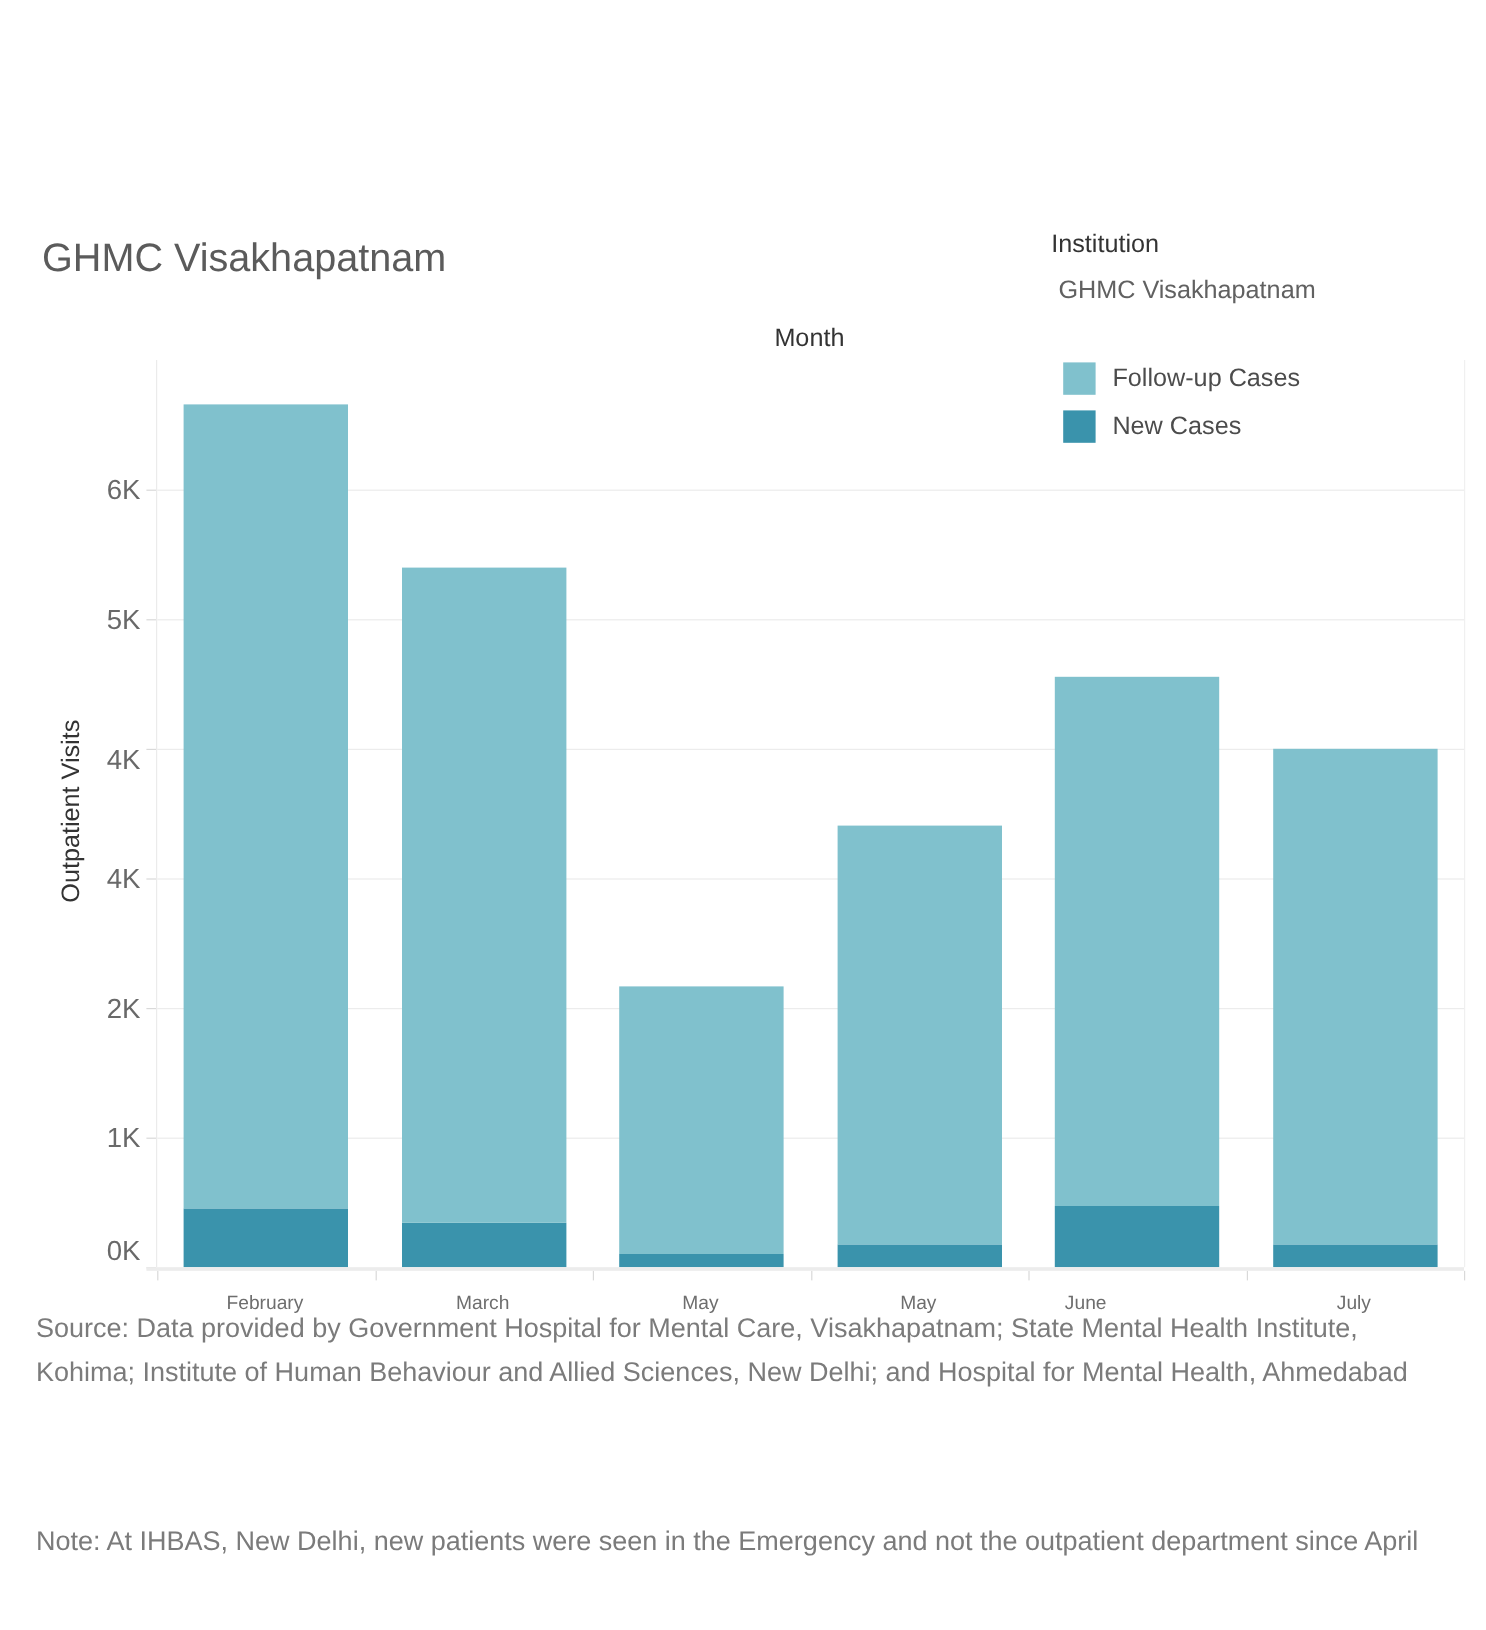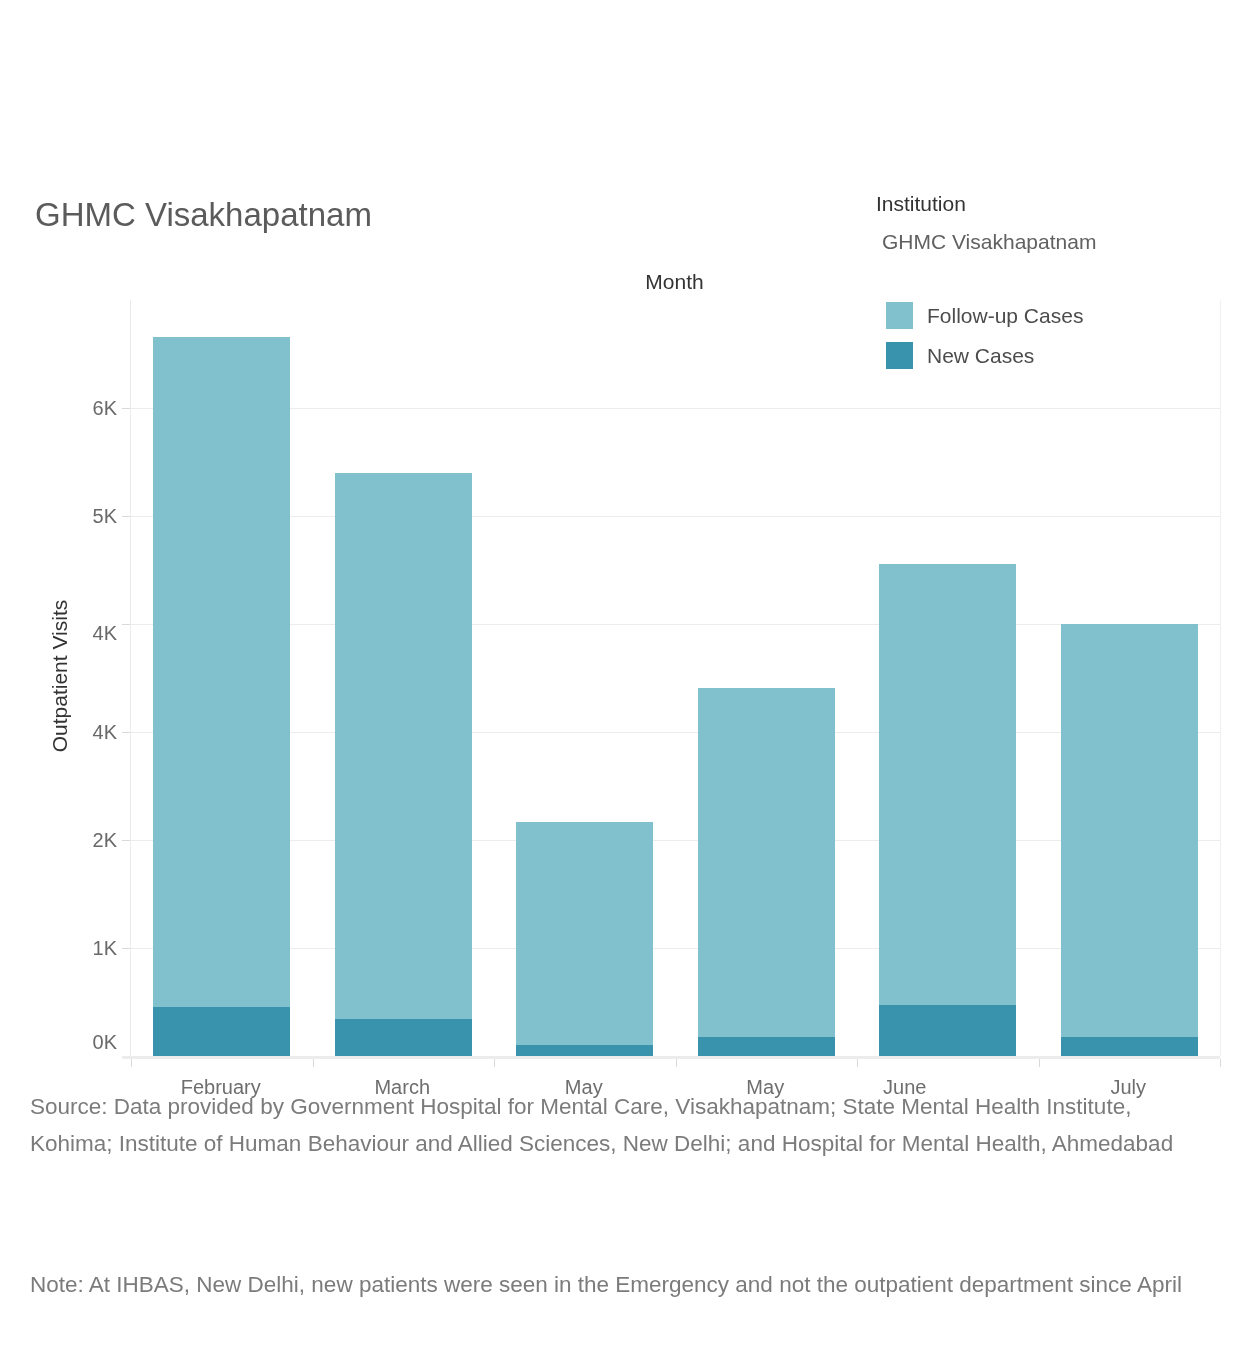"6K" .ytick-label { font-size: 20px -> 23px }
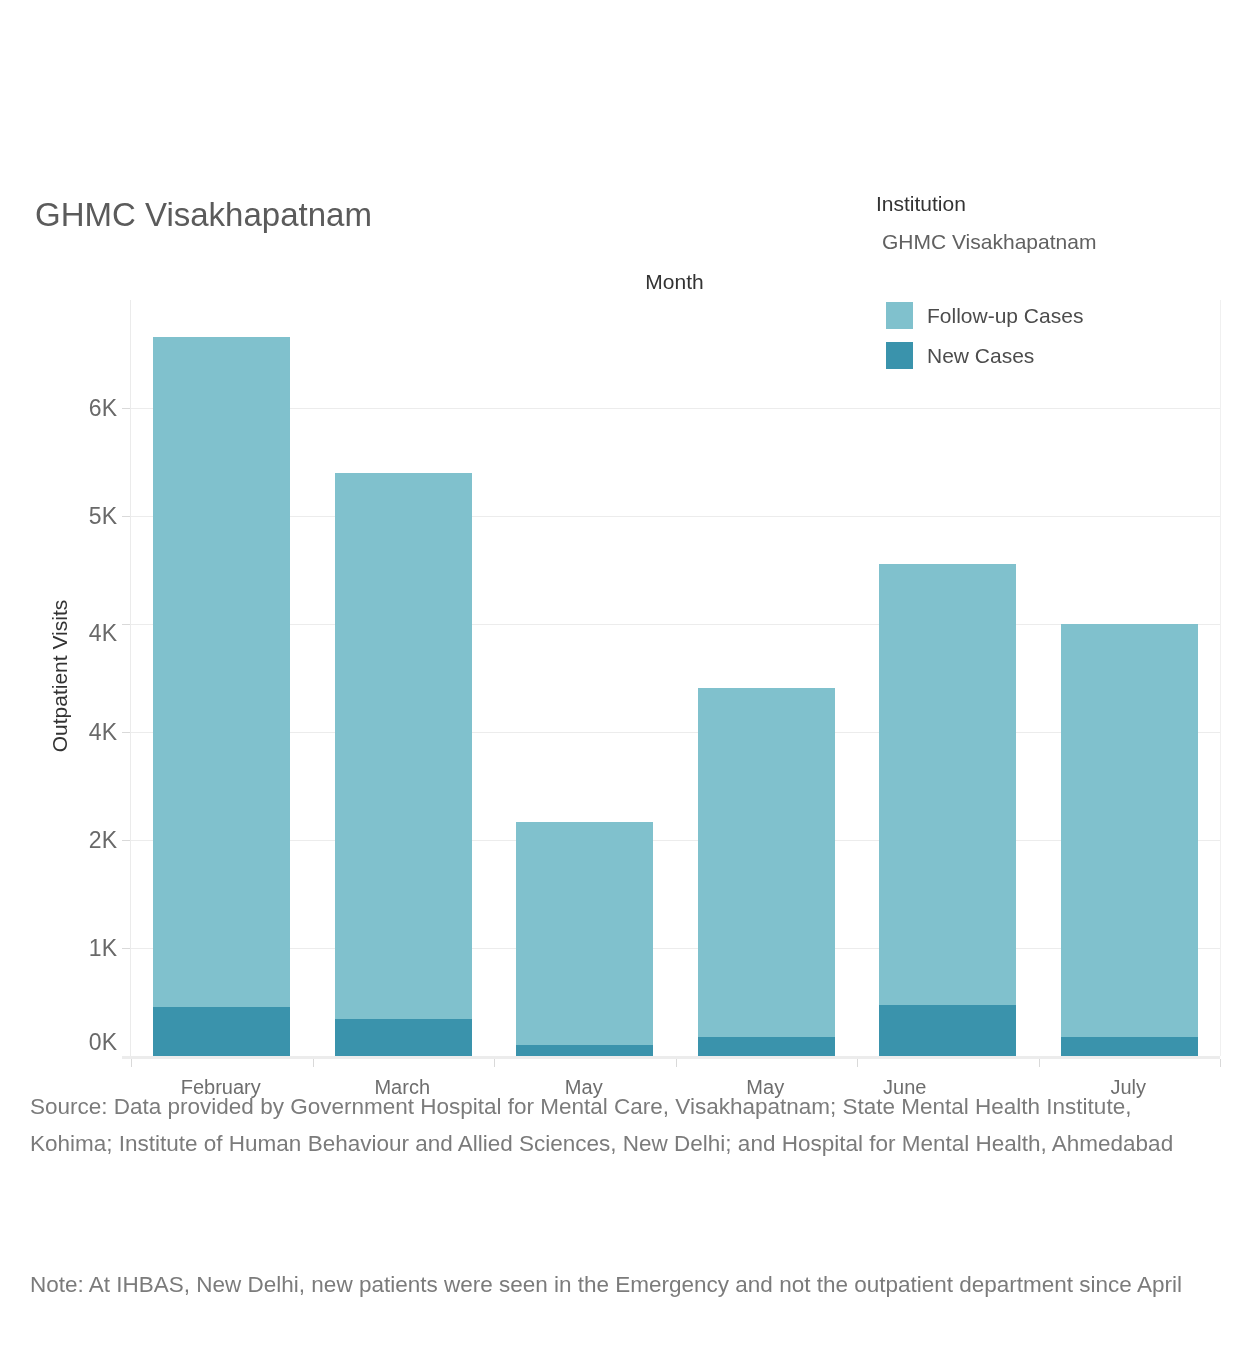"February" .month-label { font-size: 20px -> 16px }
